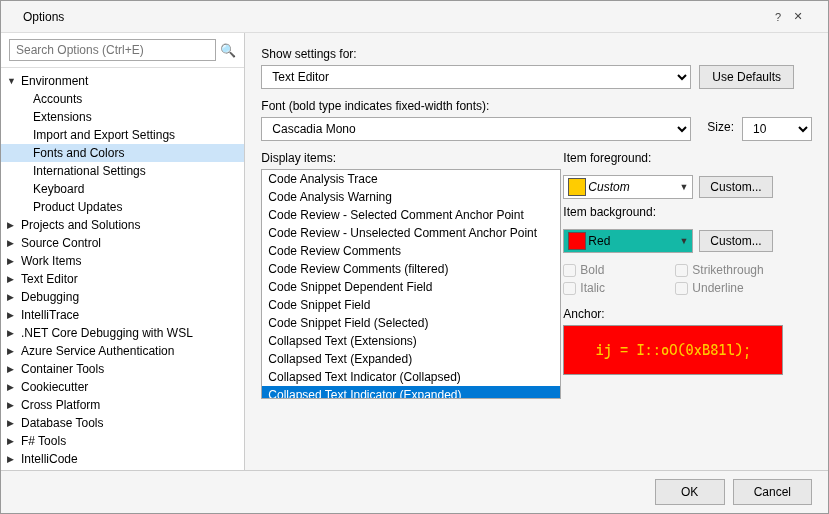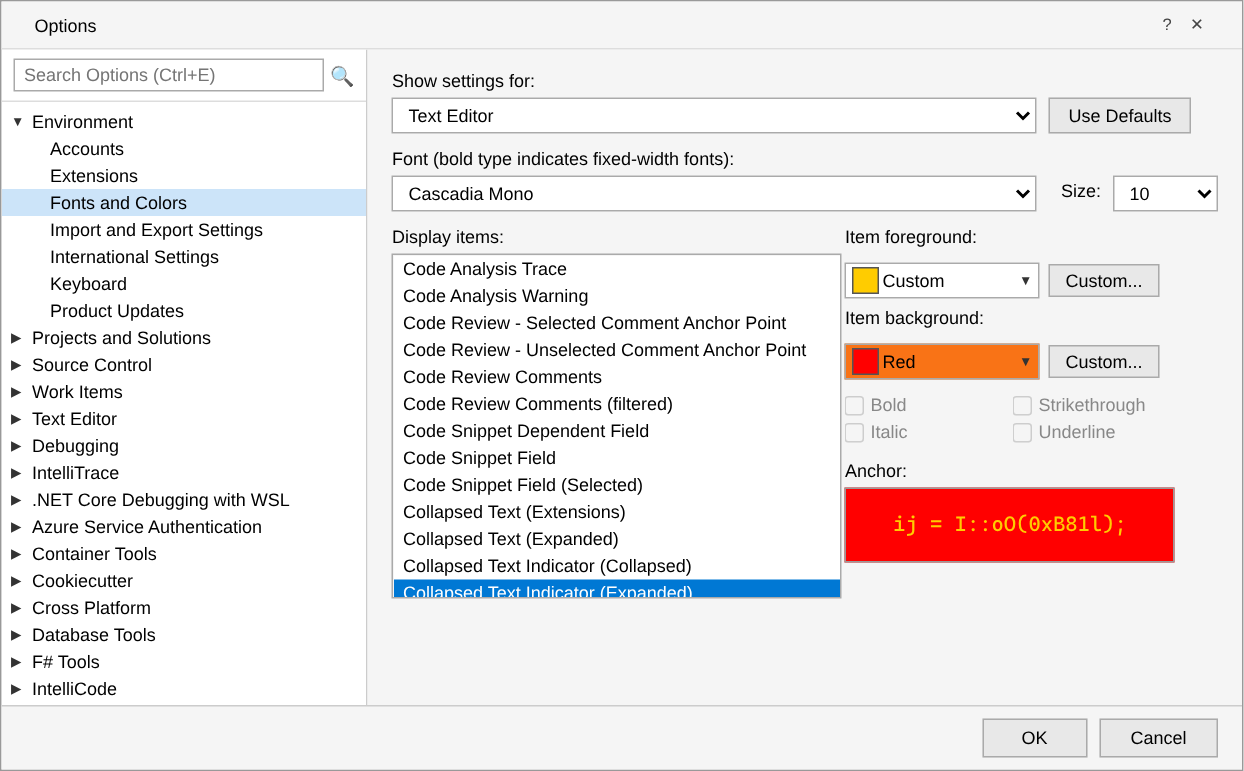"Fonts and Colors" div.tree-child { order: before "Import and Export Settings" -> after "Import and Export Settings" }
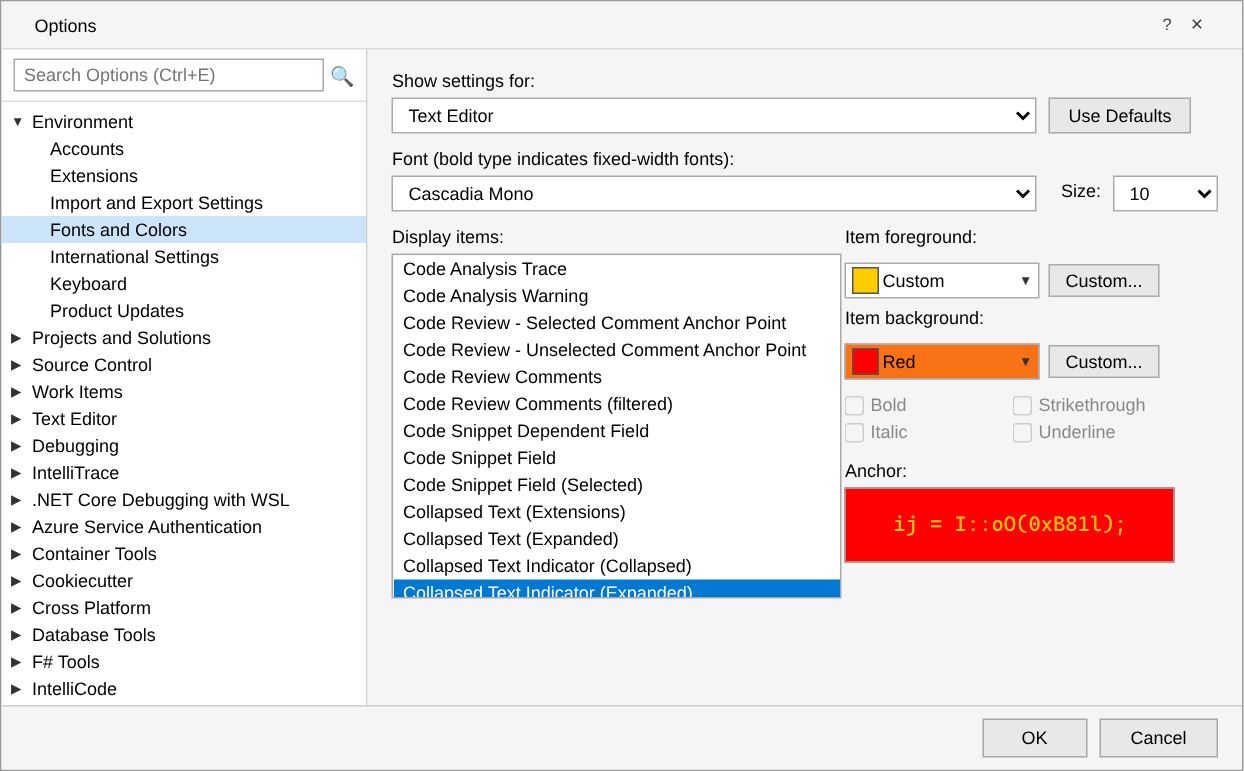"Custom" div { font-style: none -> italic }
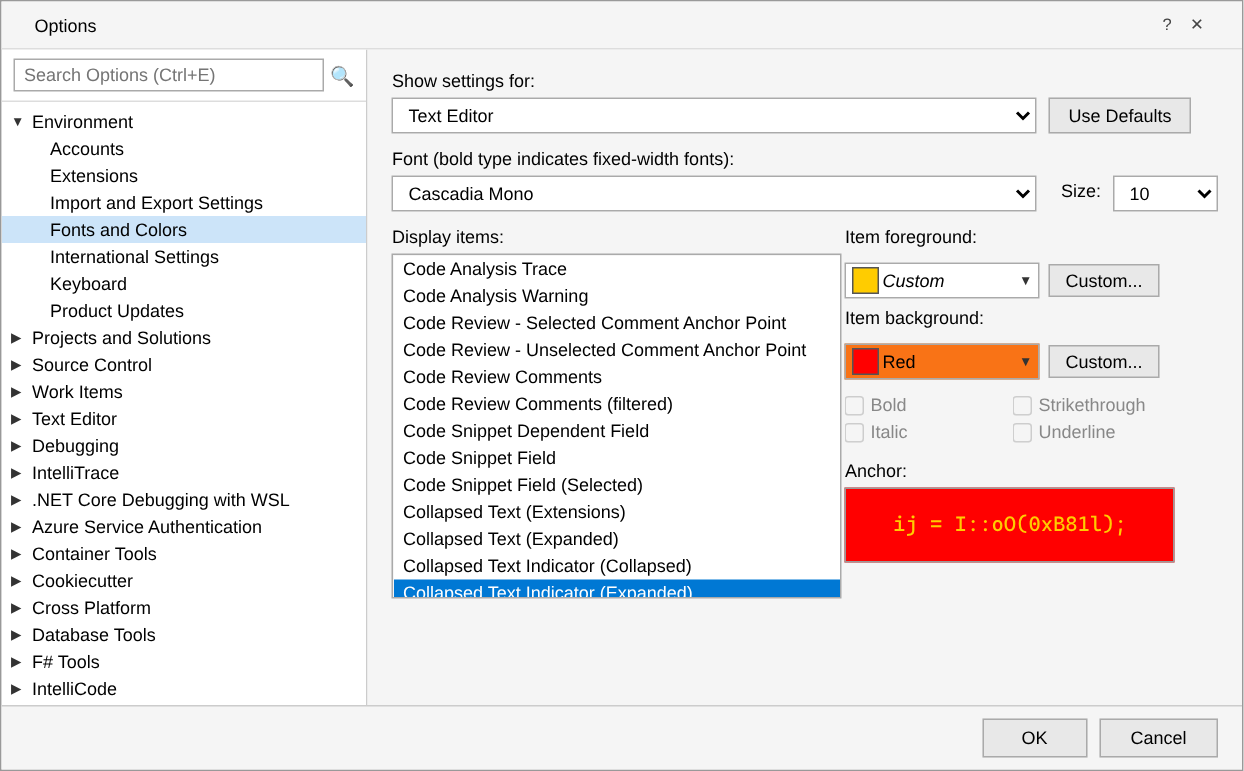"Red" div { background: #f97316 -> #14b8a6 }
